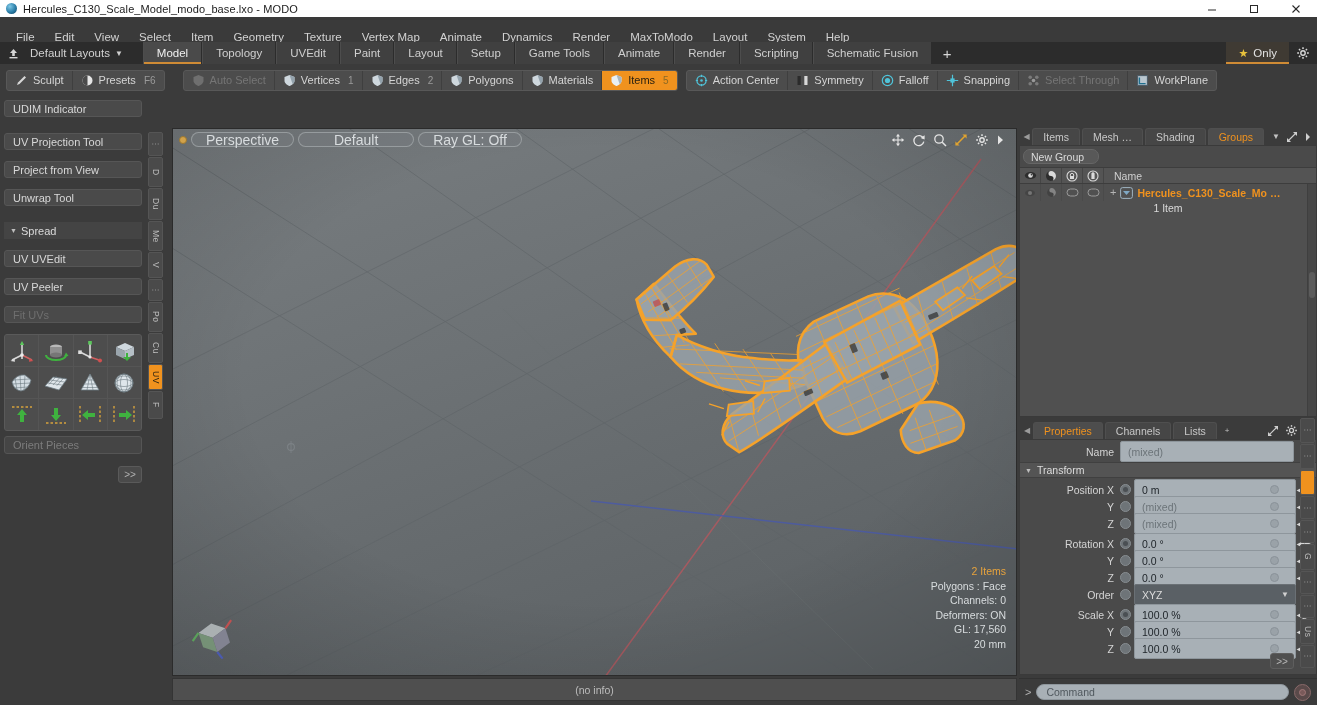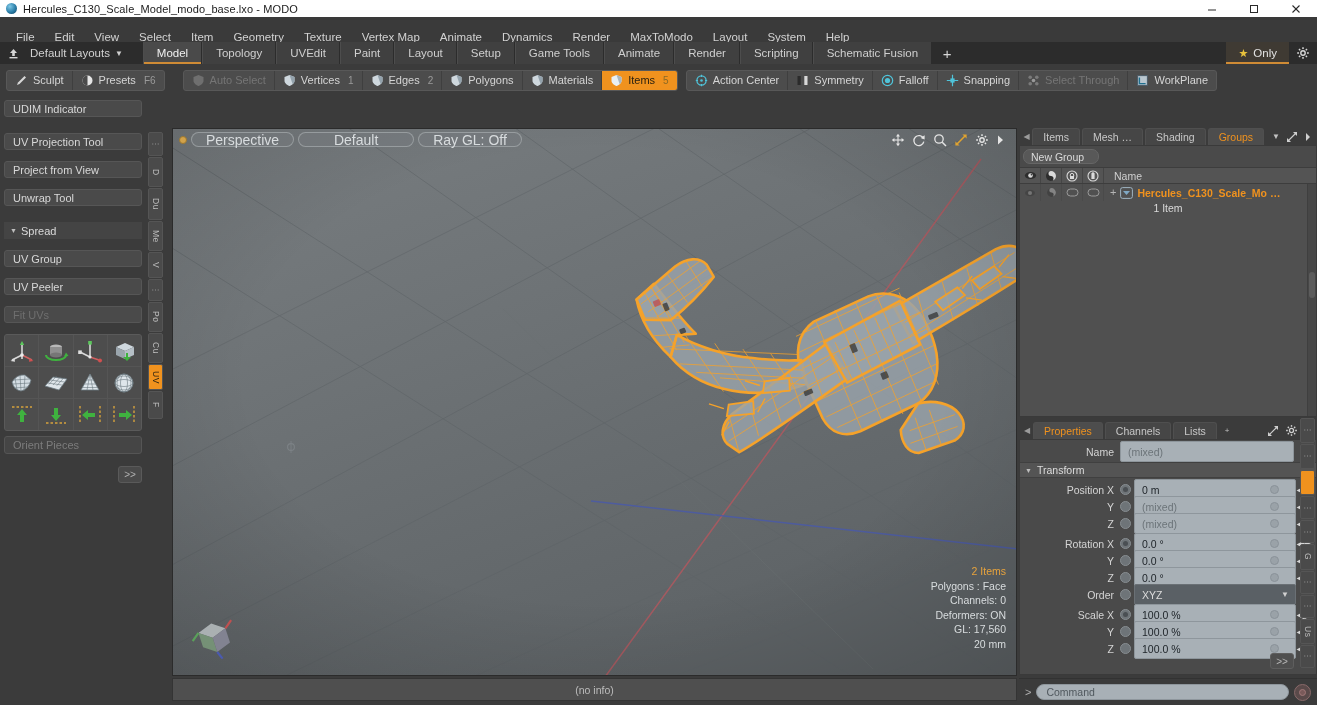"UV Group" div.lp-btn { text: Group -> UVEdit }
